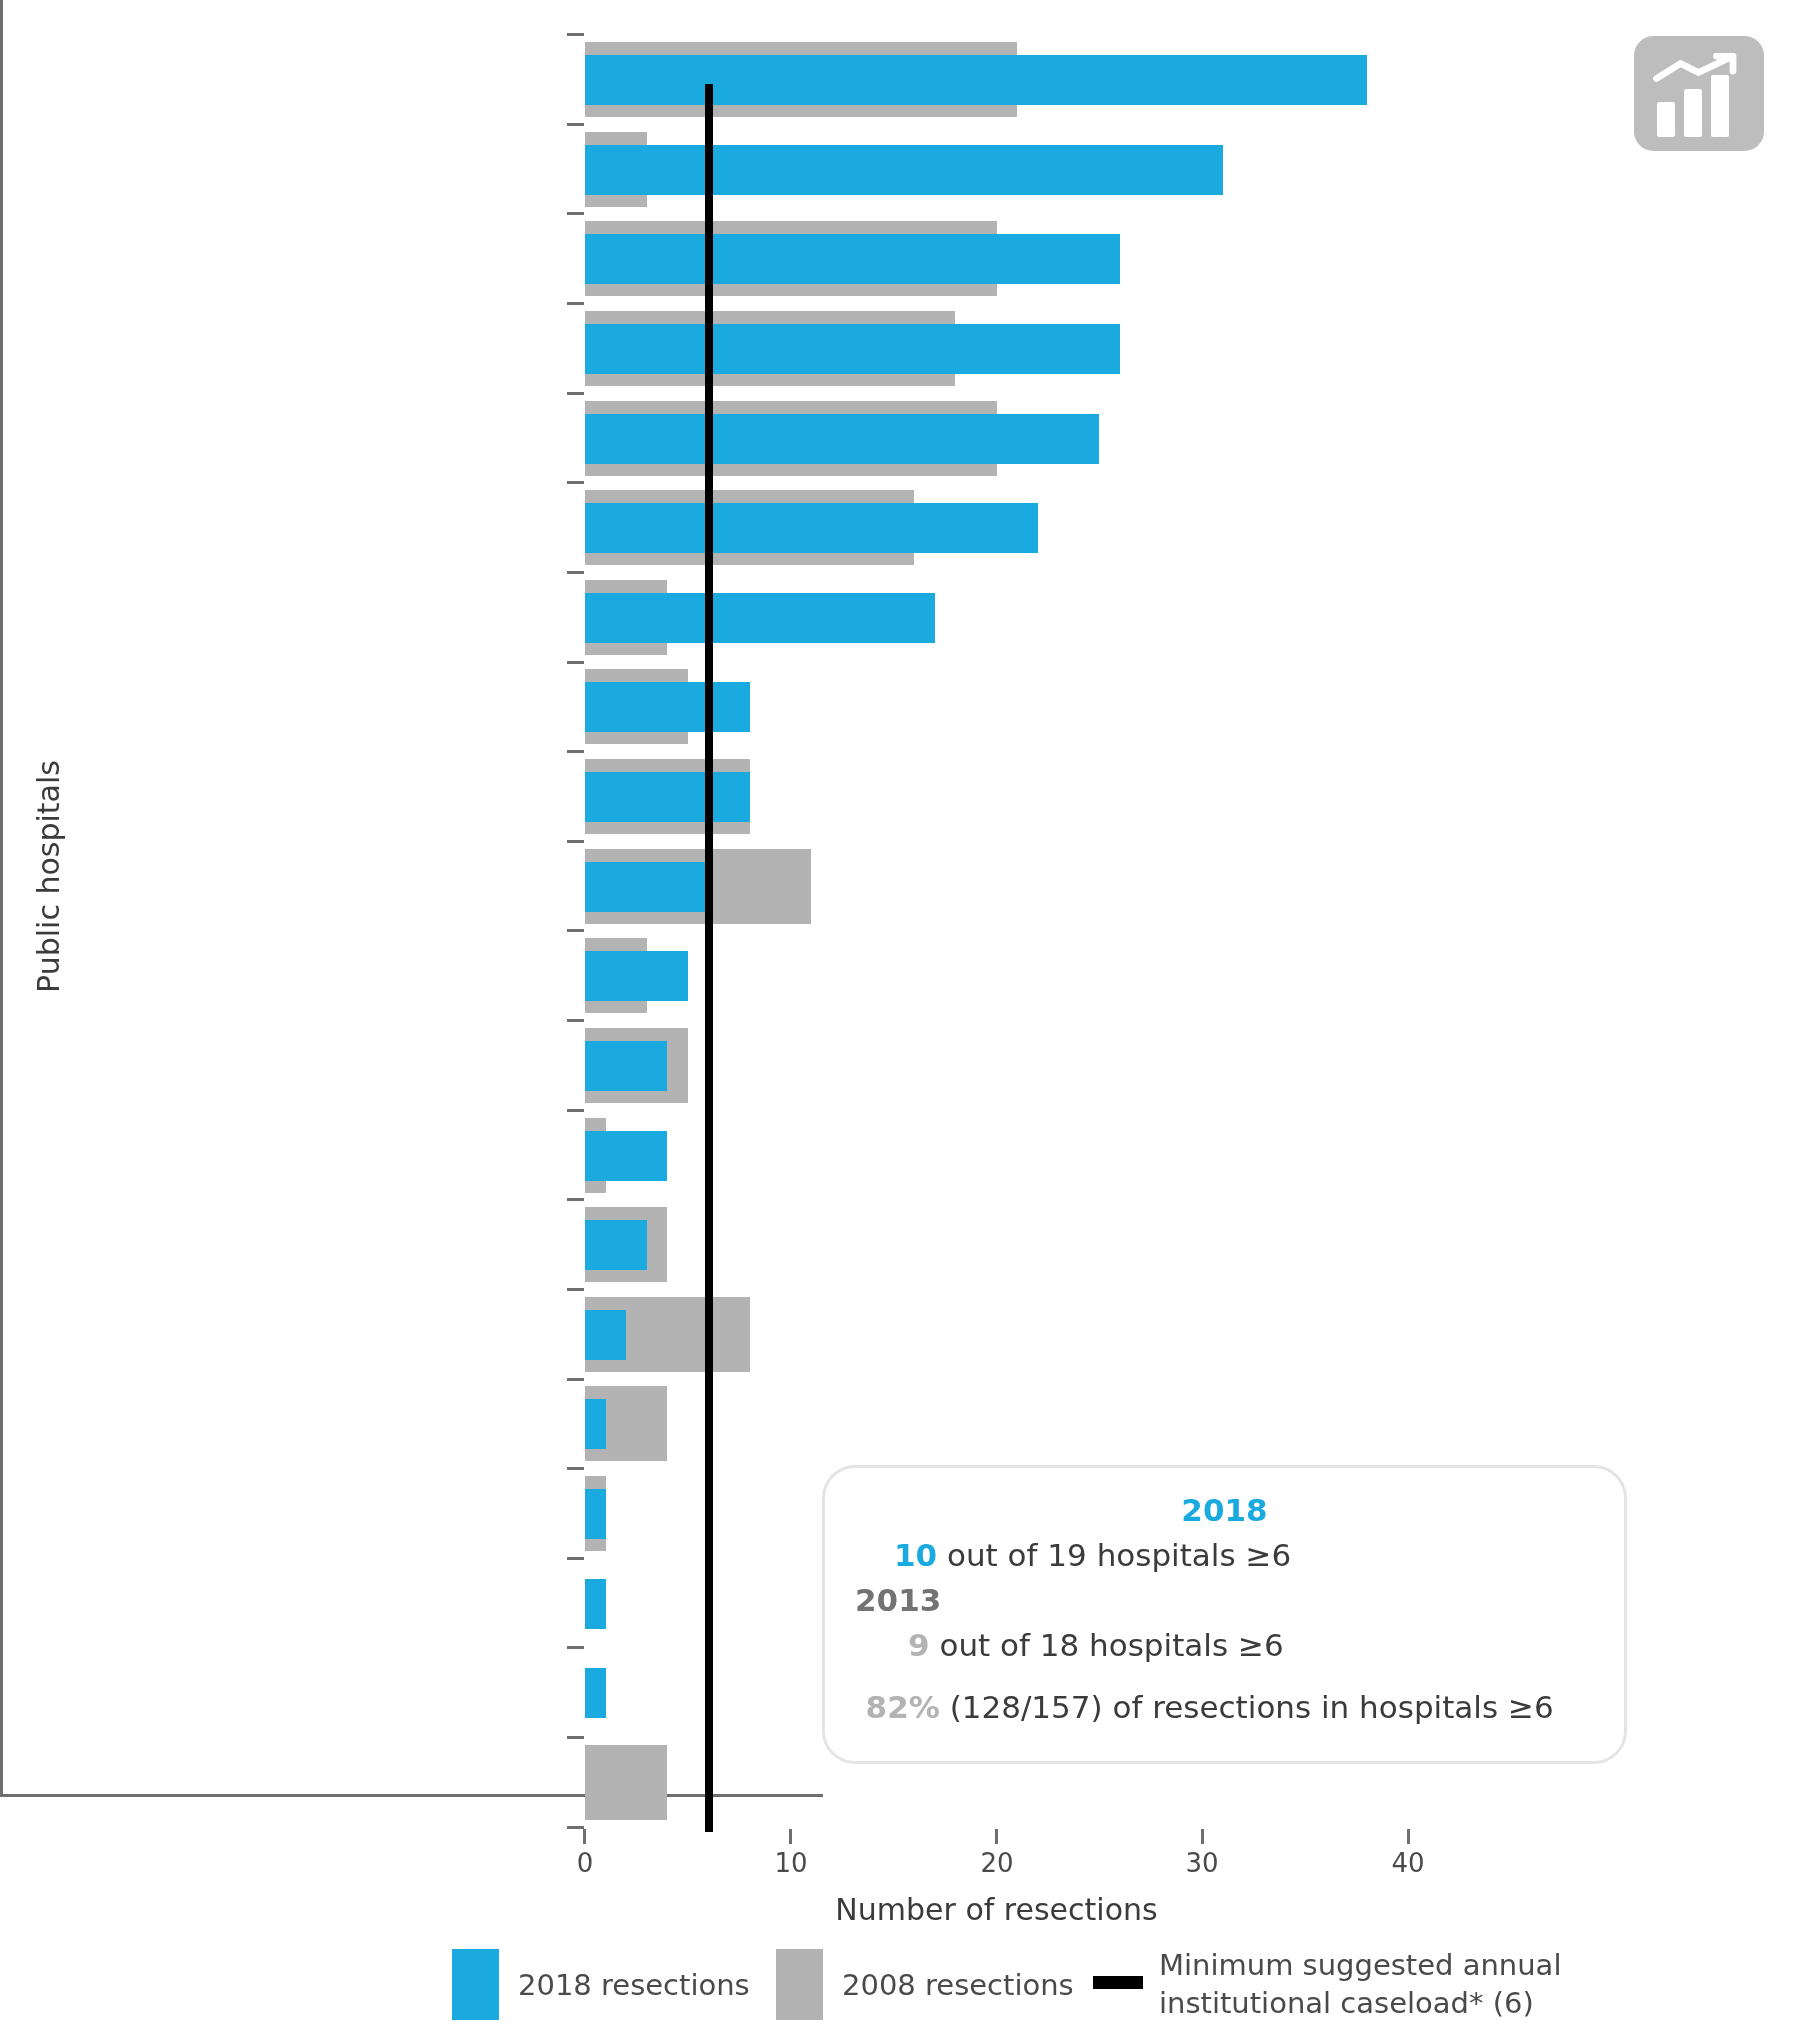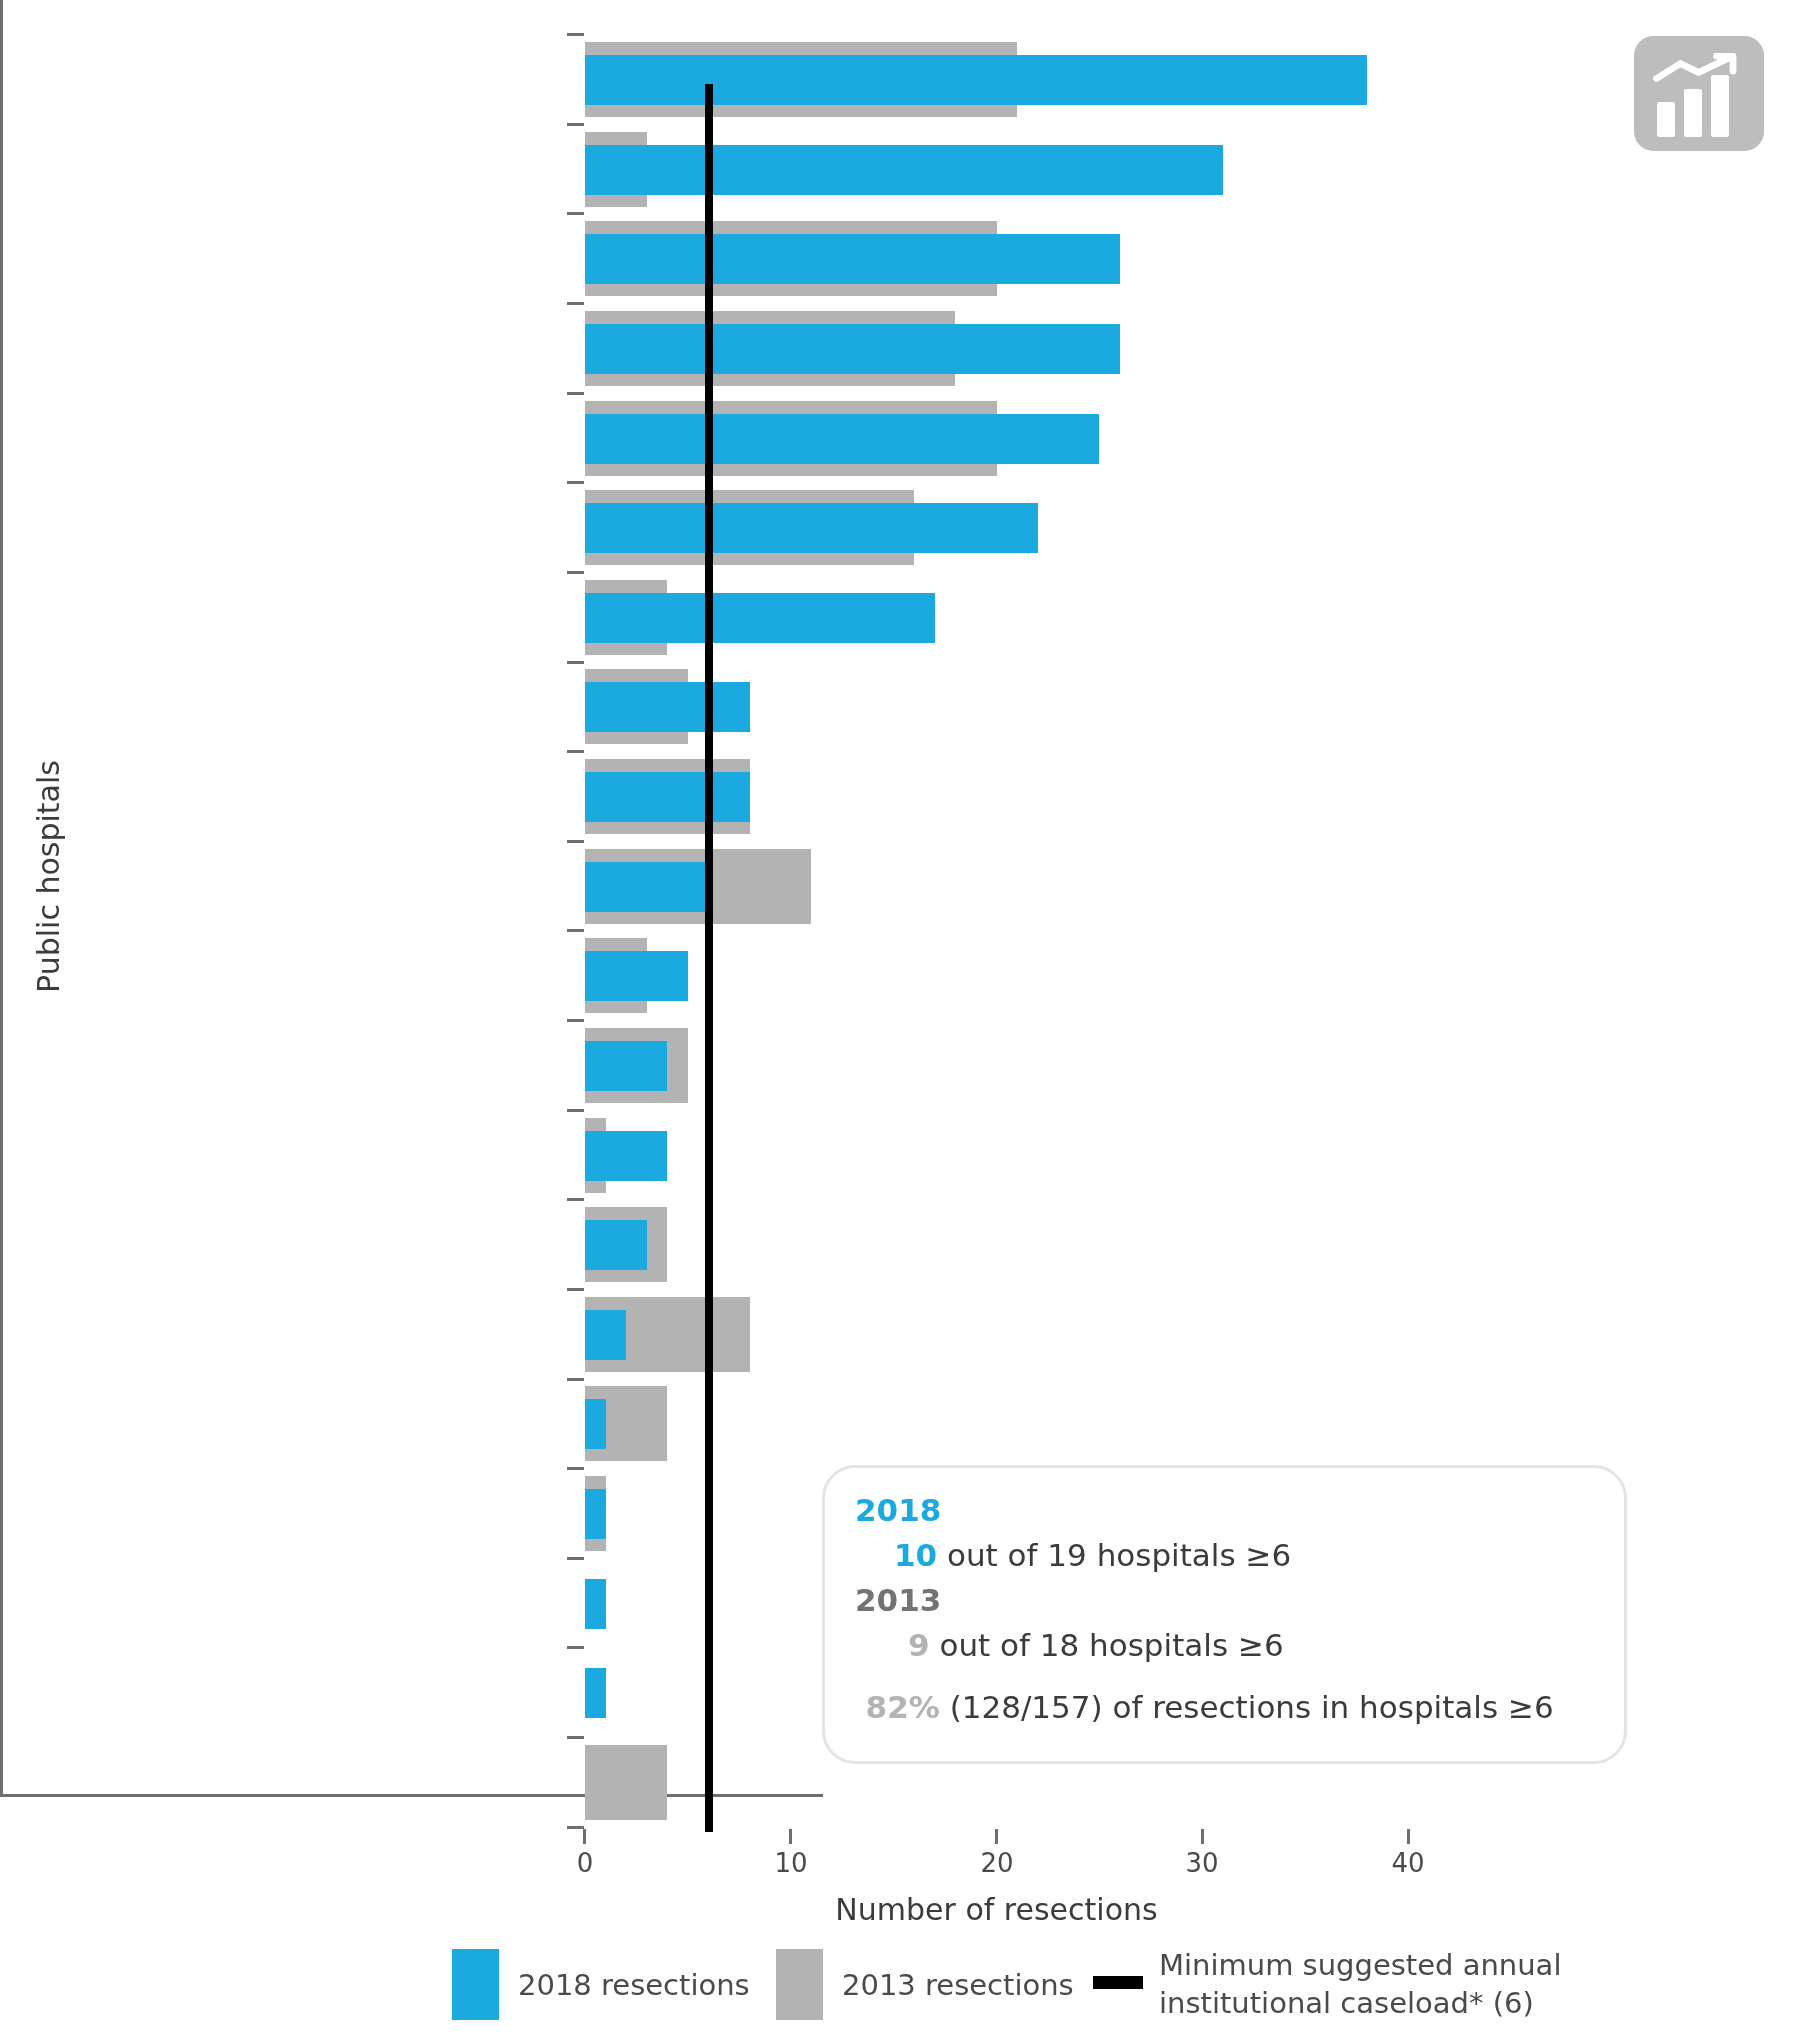"2018" .al-2018 { text-align: left -> center }
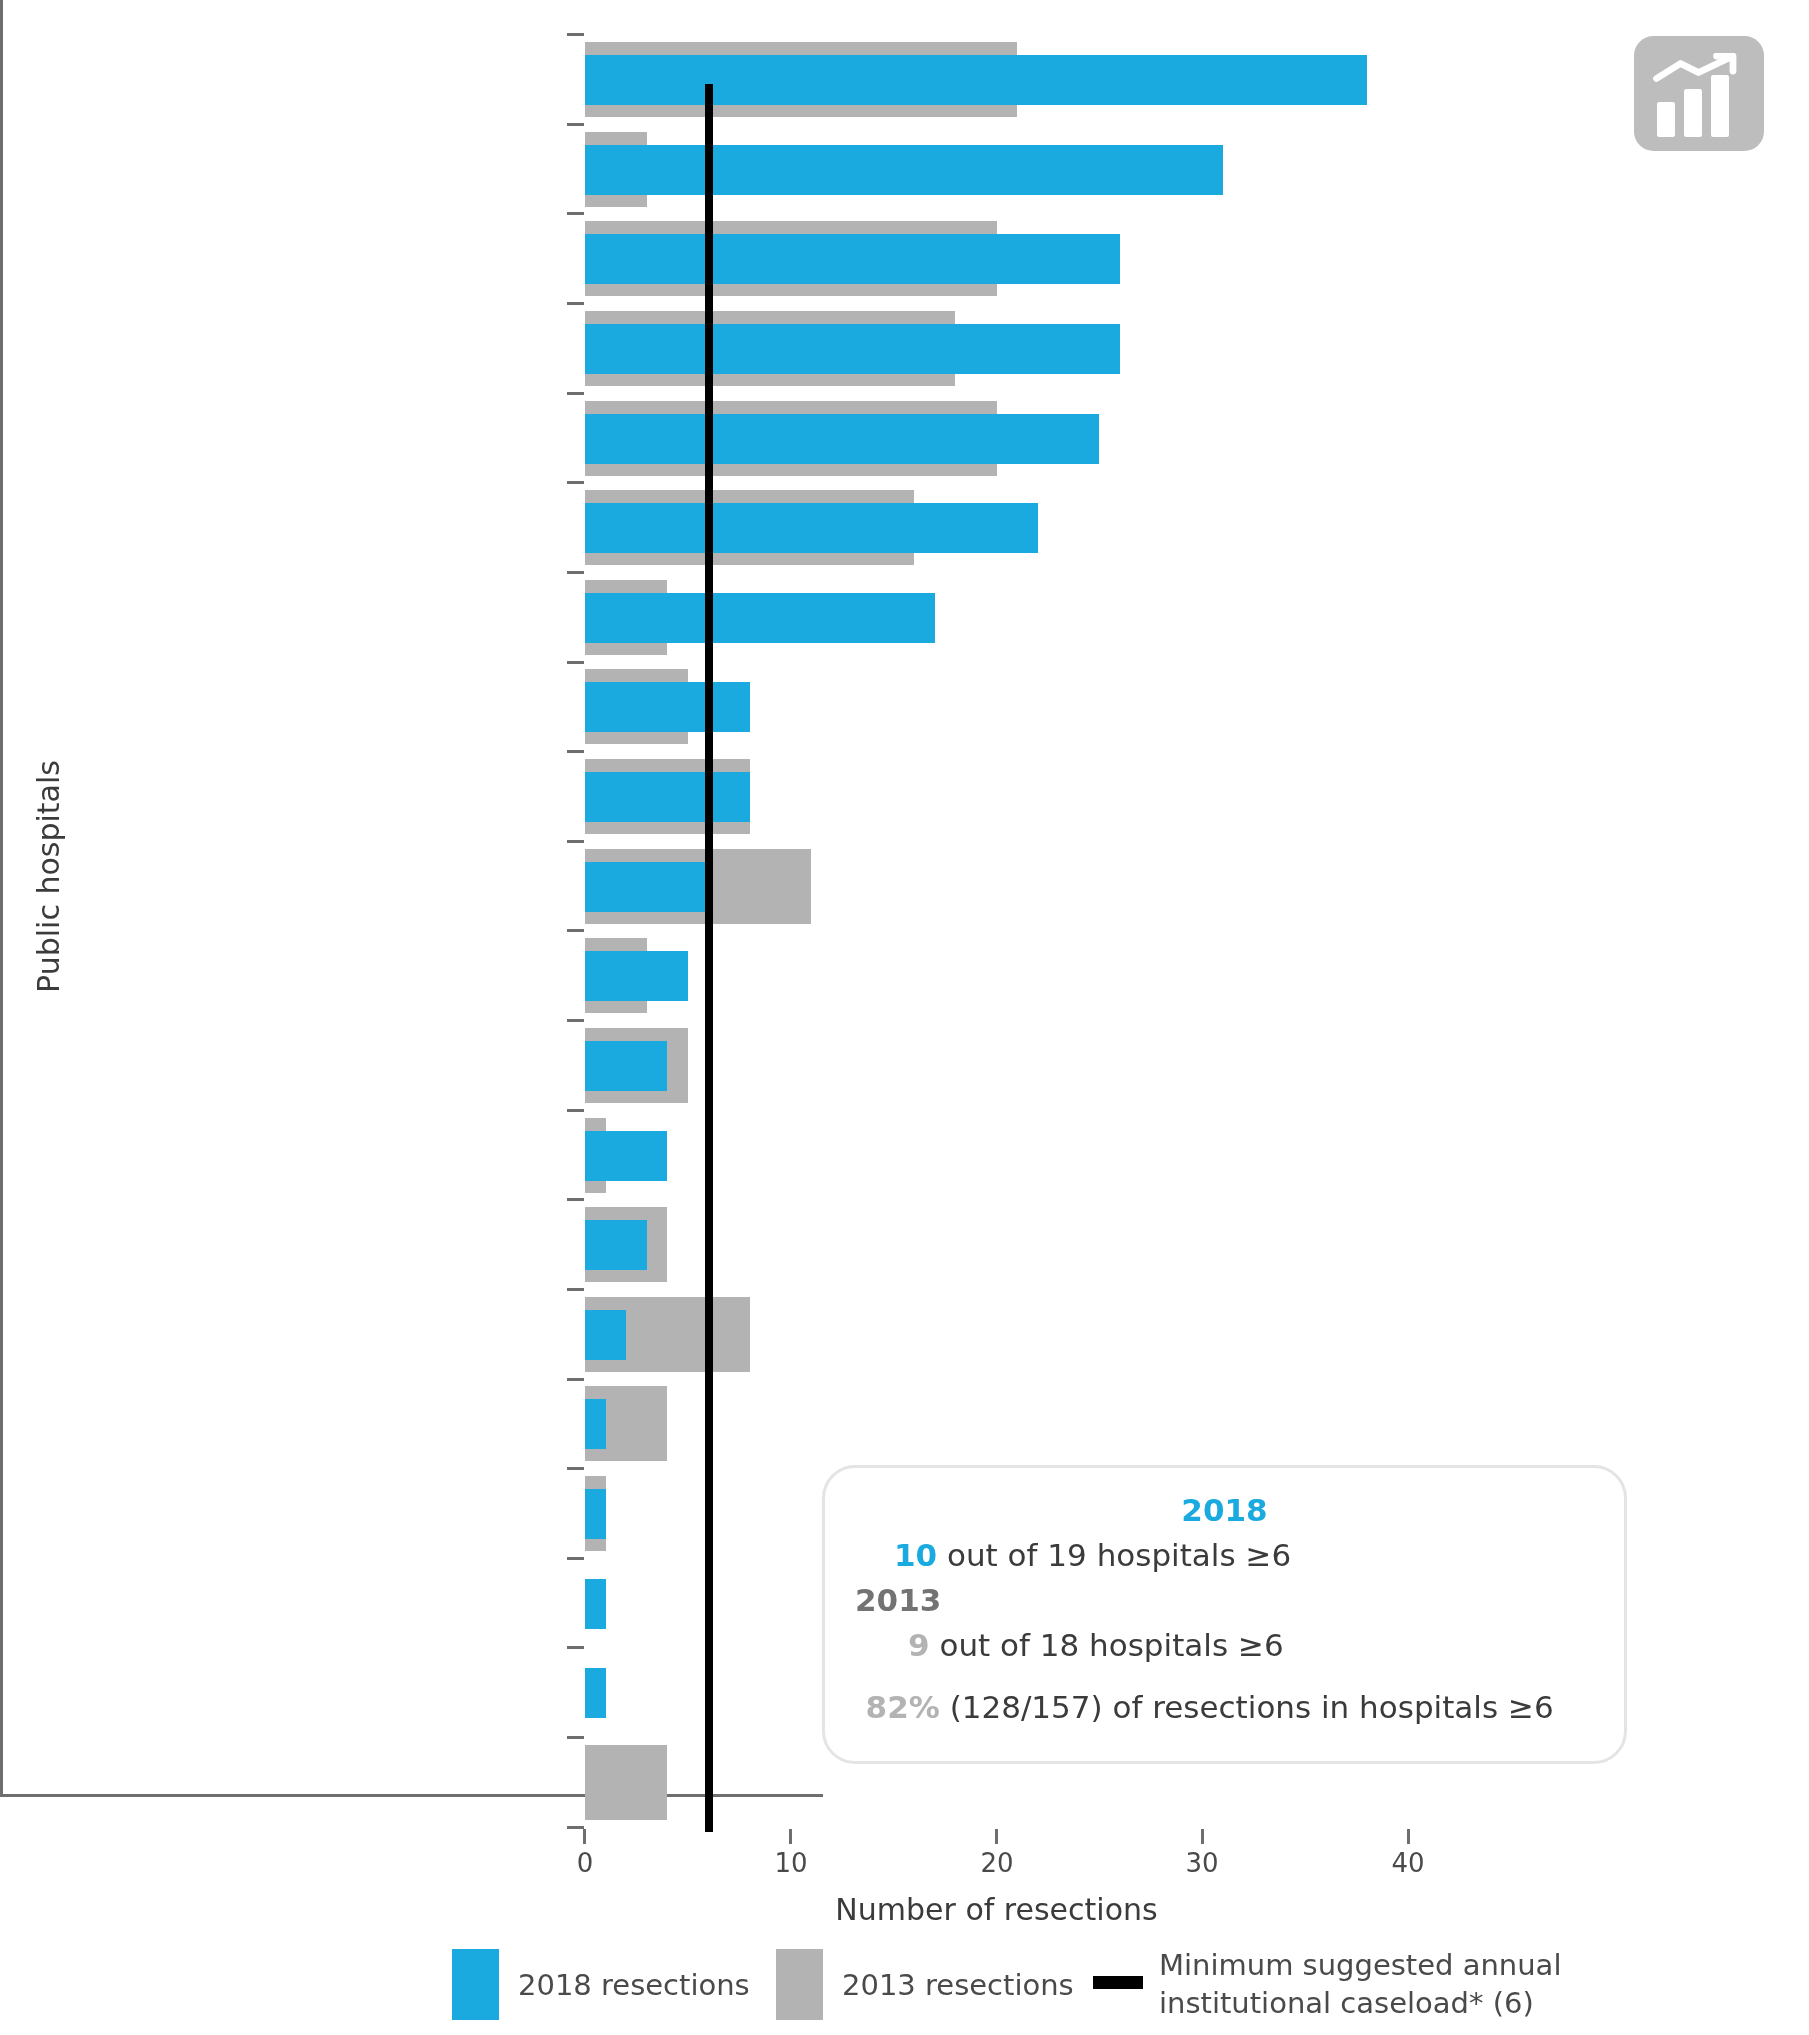"2013 resections" div.lg-text { text: 2013 -> 2008 }
